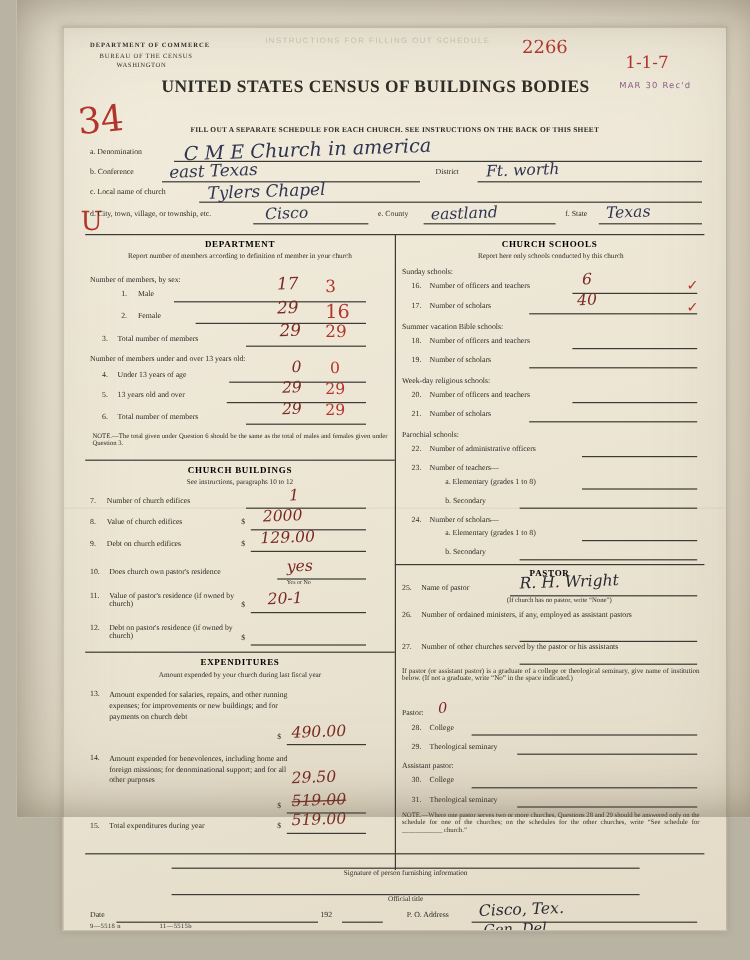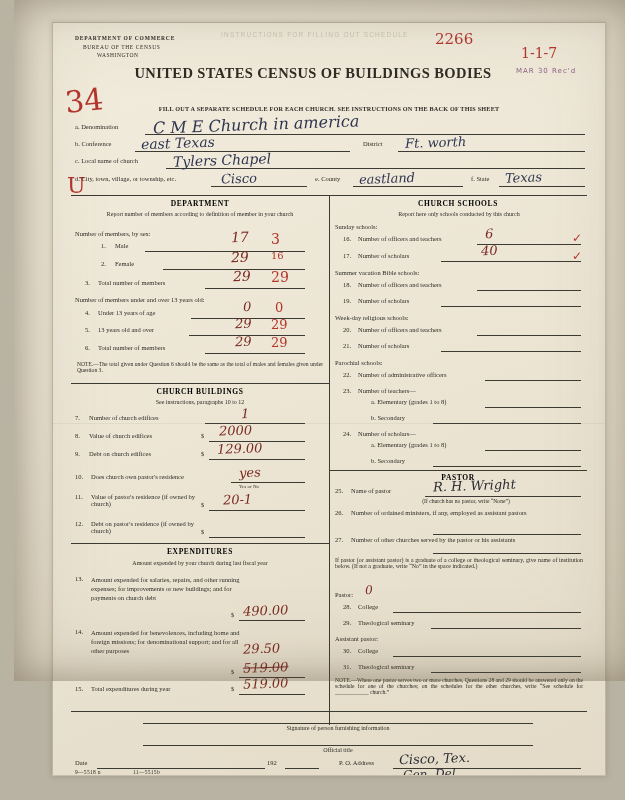"16" div.red { font-size: 10px -> 16px }
